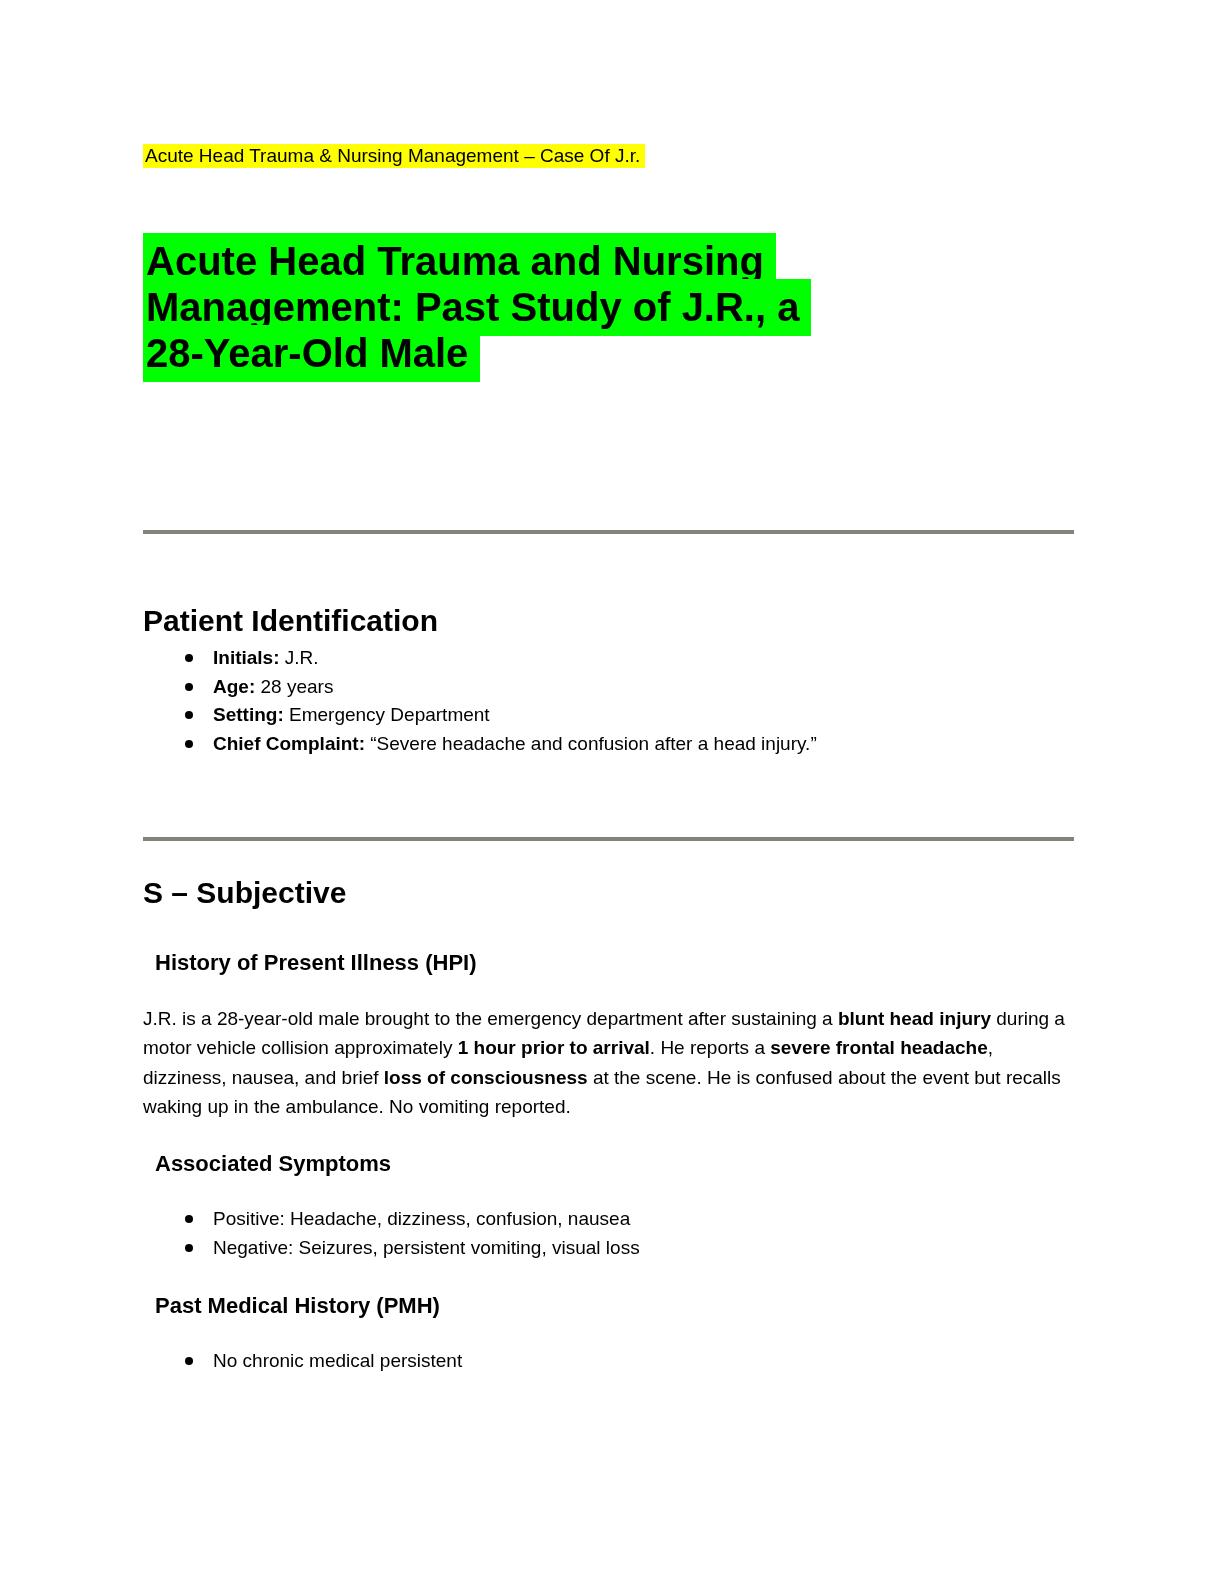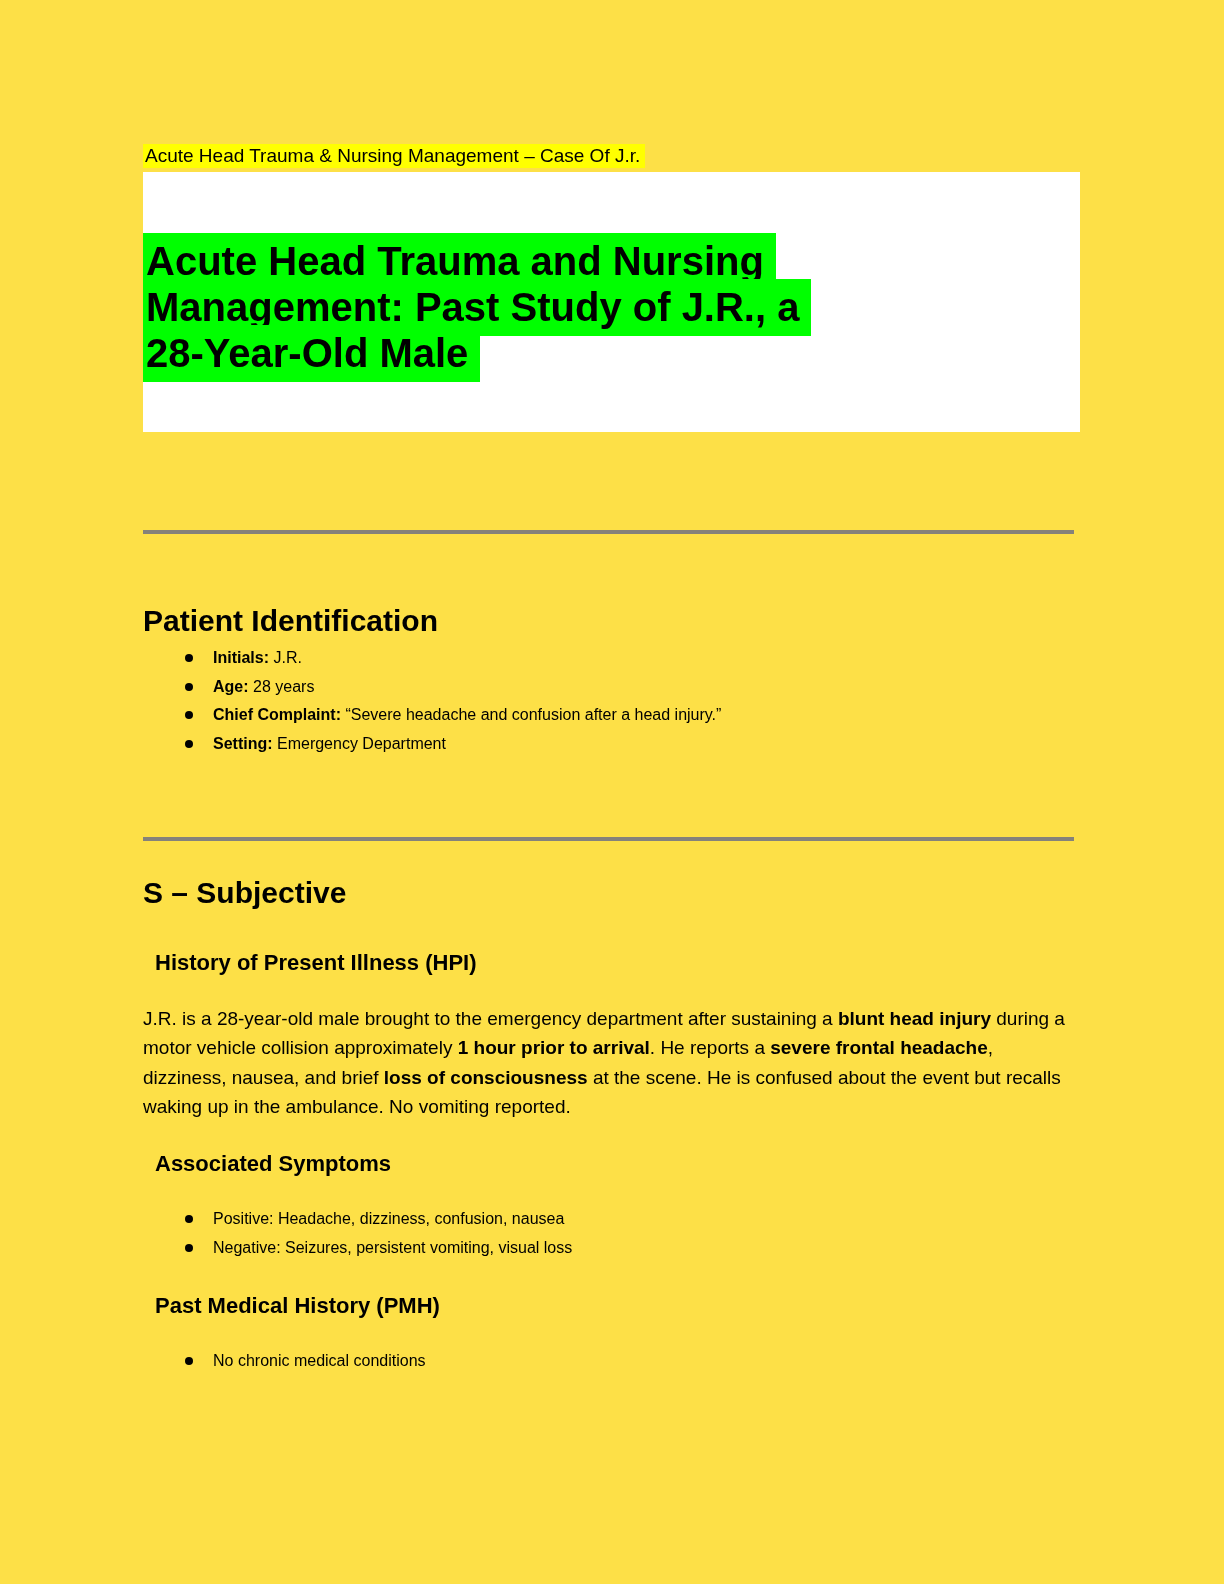"Acute Head Trauma & Nursing" .page { background: #fde047 -> #ffffff }
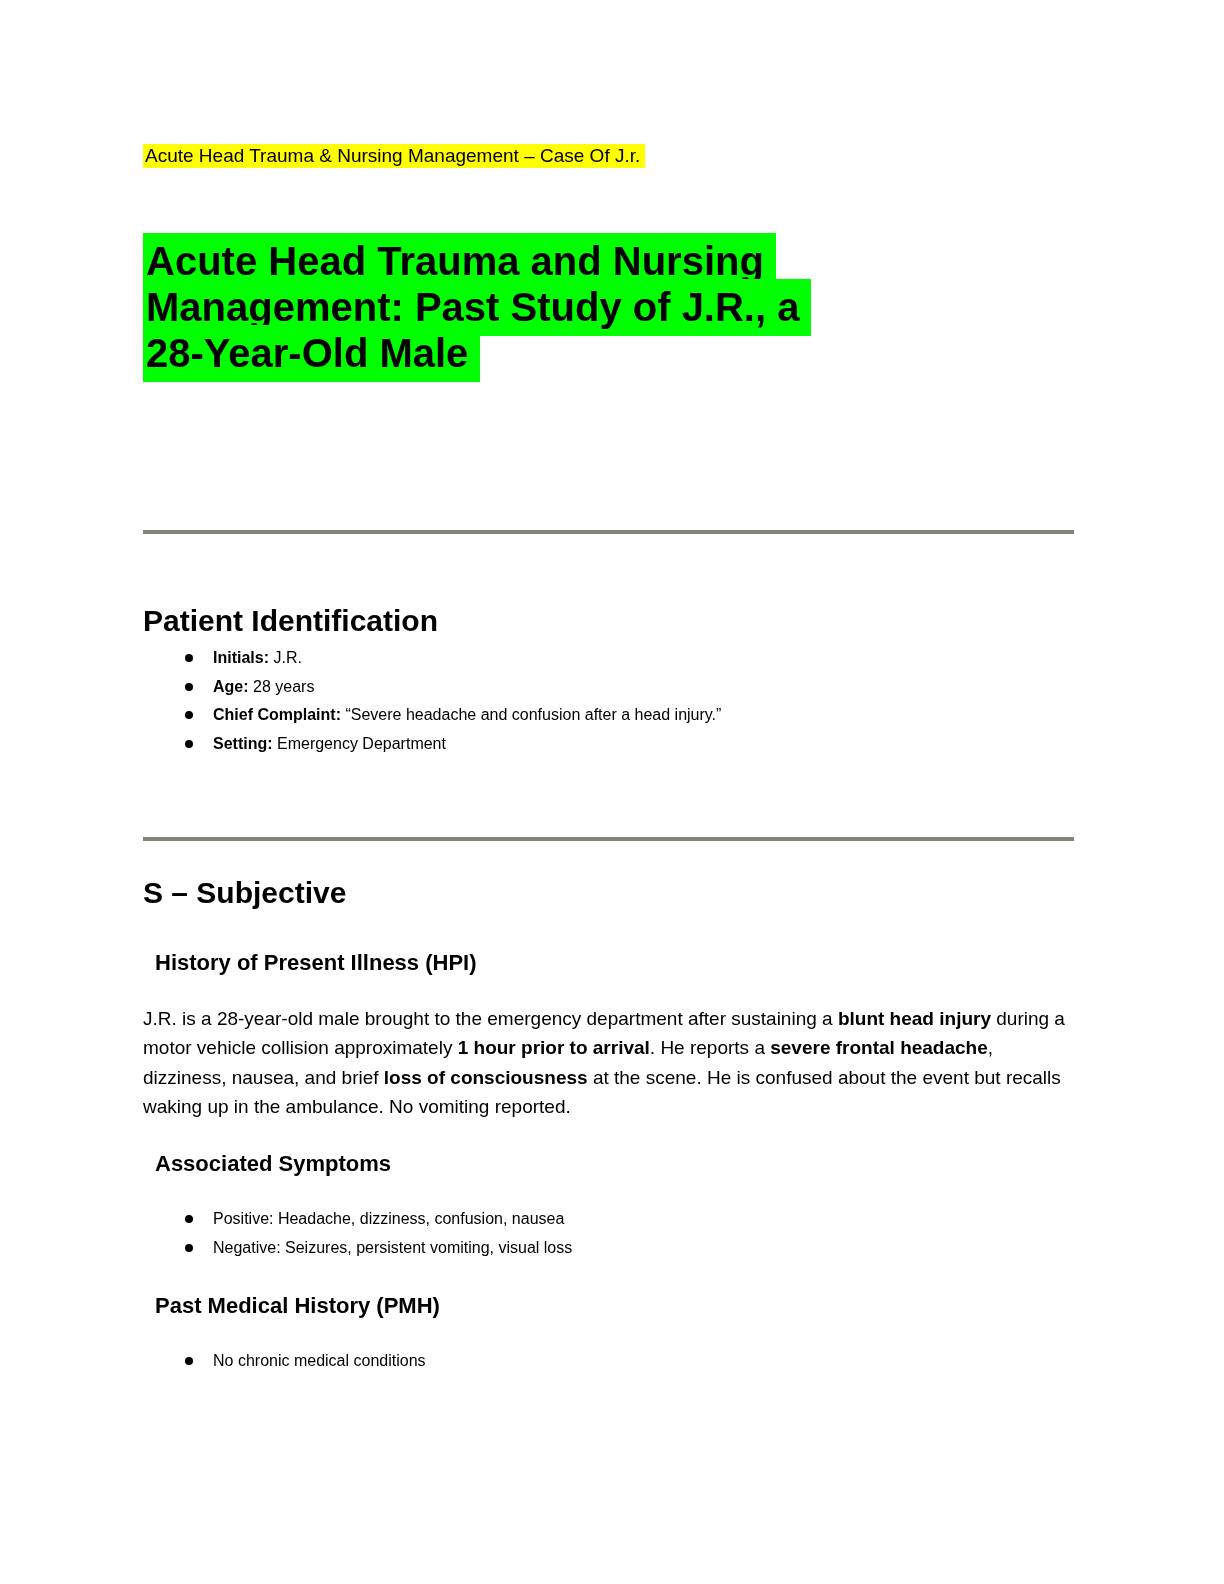"Initials: J.R." .doc-list li { font-size: 16px -> 19px }
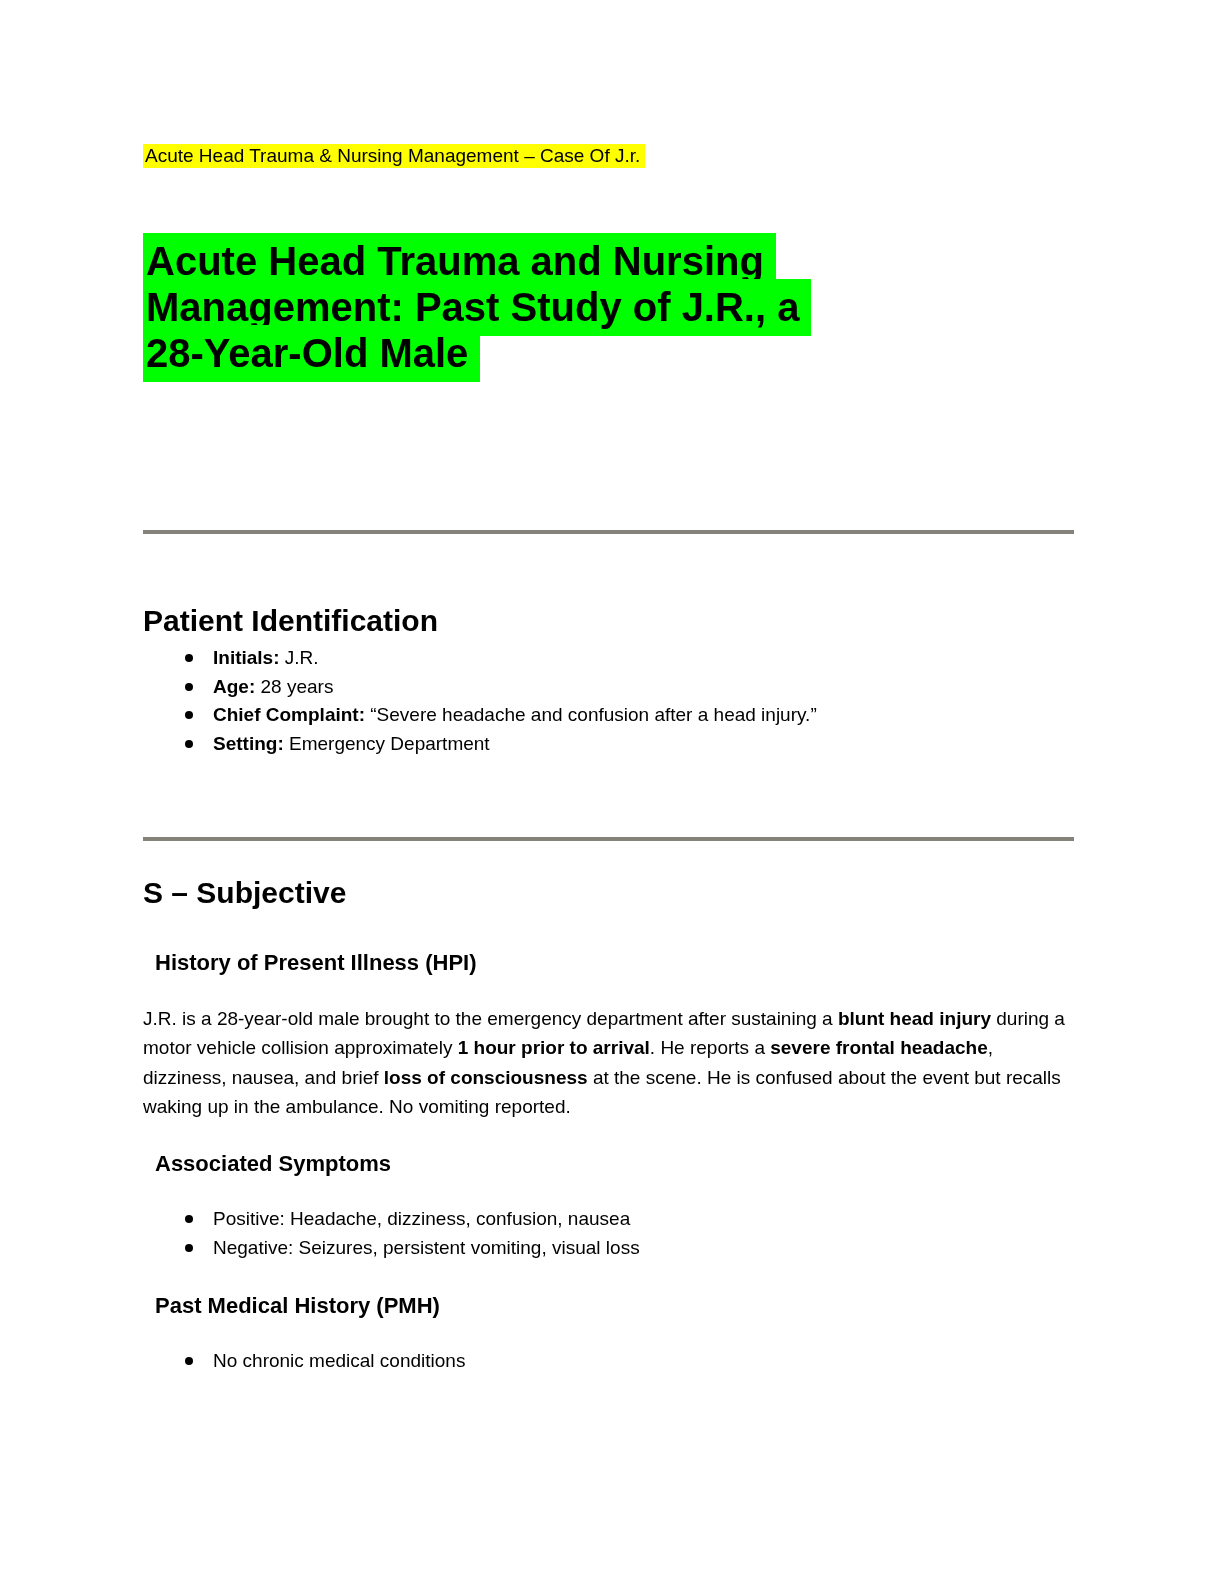"Chief Complaint: “Severe headache and" li { order: before "Setting: Emergency Department" -> after "Setting: Emergency Department" }
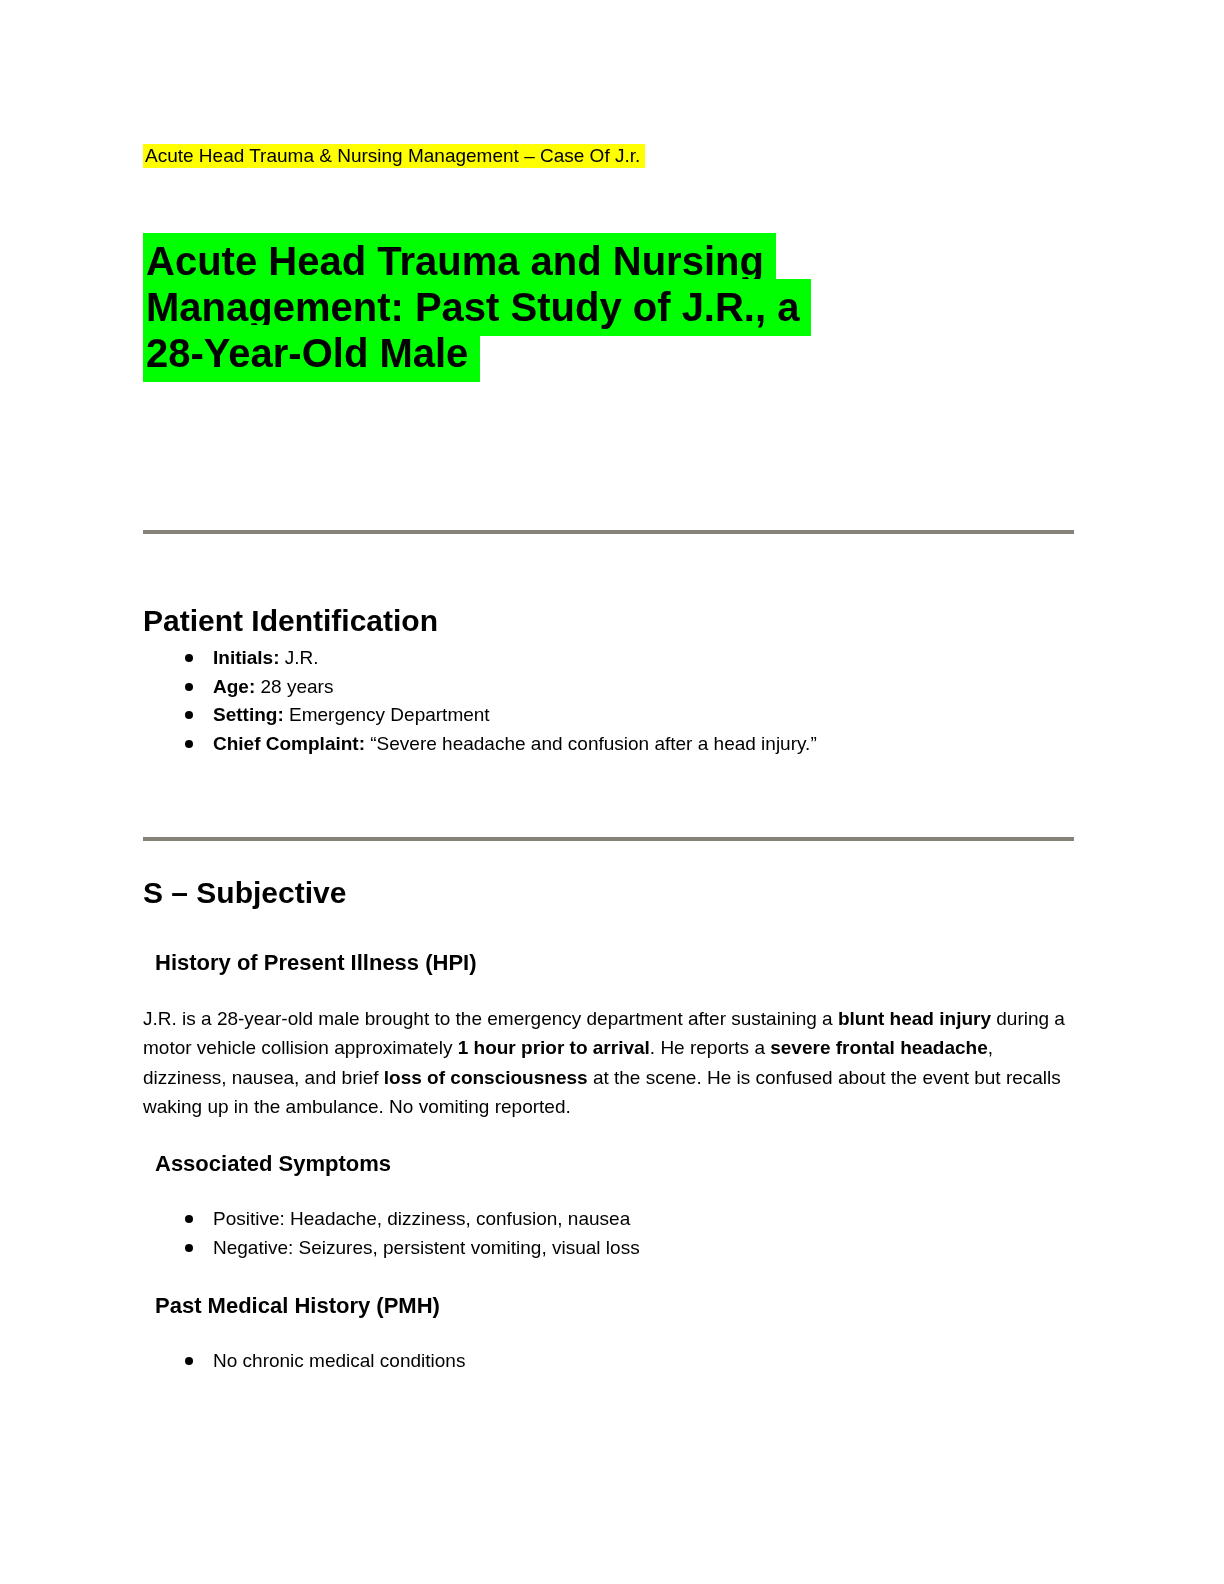"No chronic medical conditions" li { text: conditions -> persistent }
